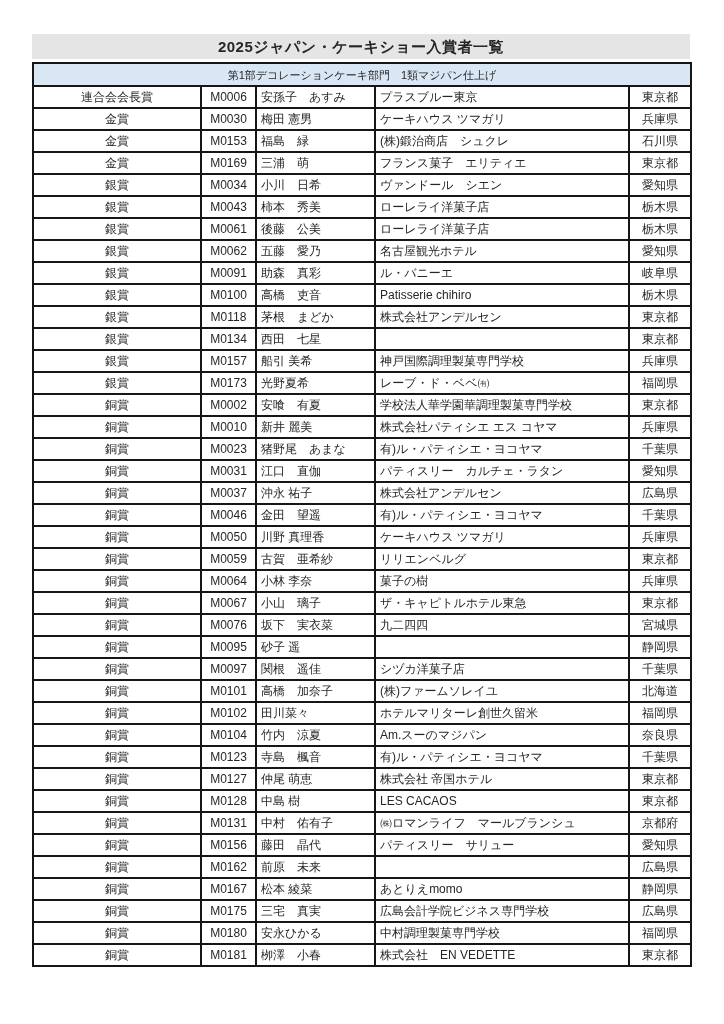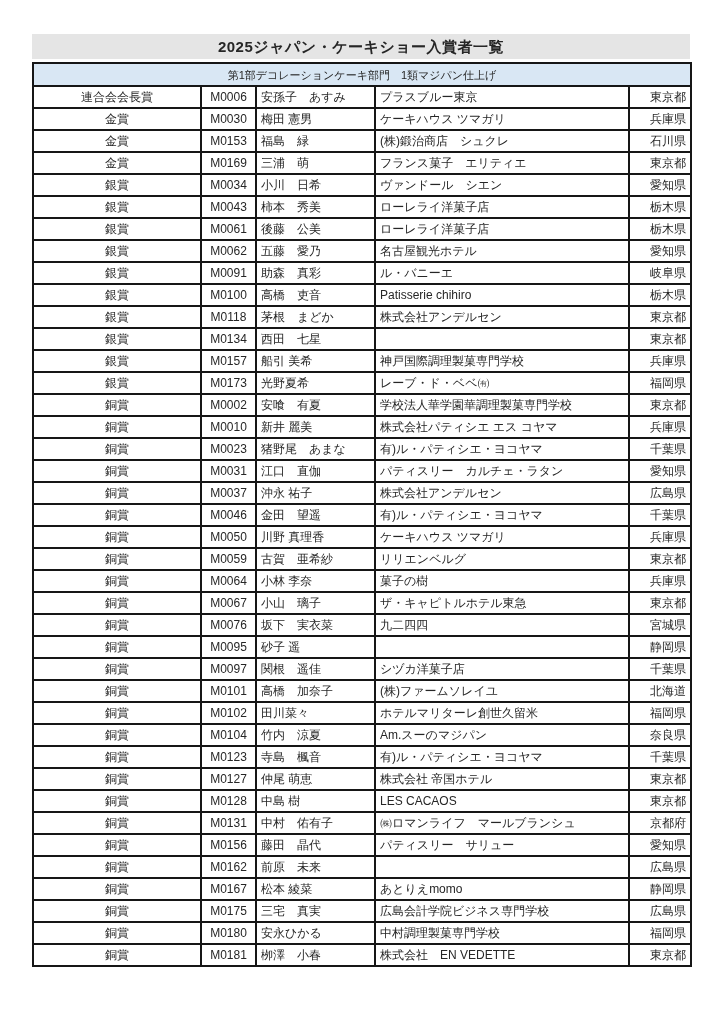"東京都" td.cell-pref { text-align: right -> center }
